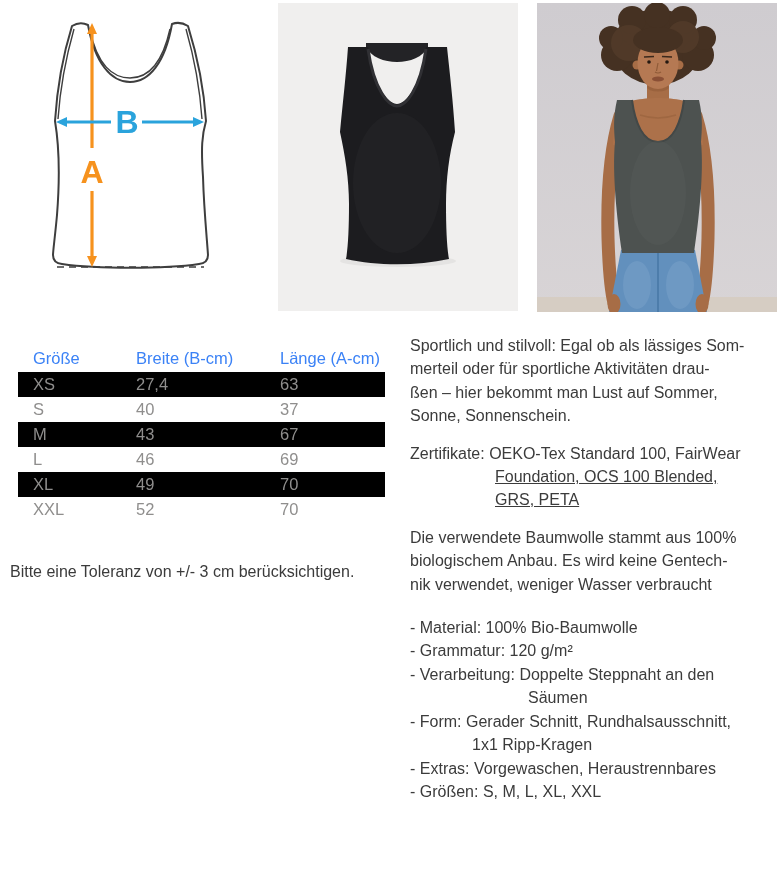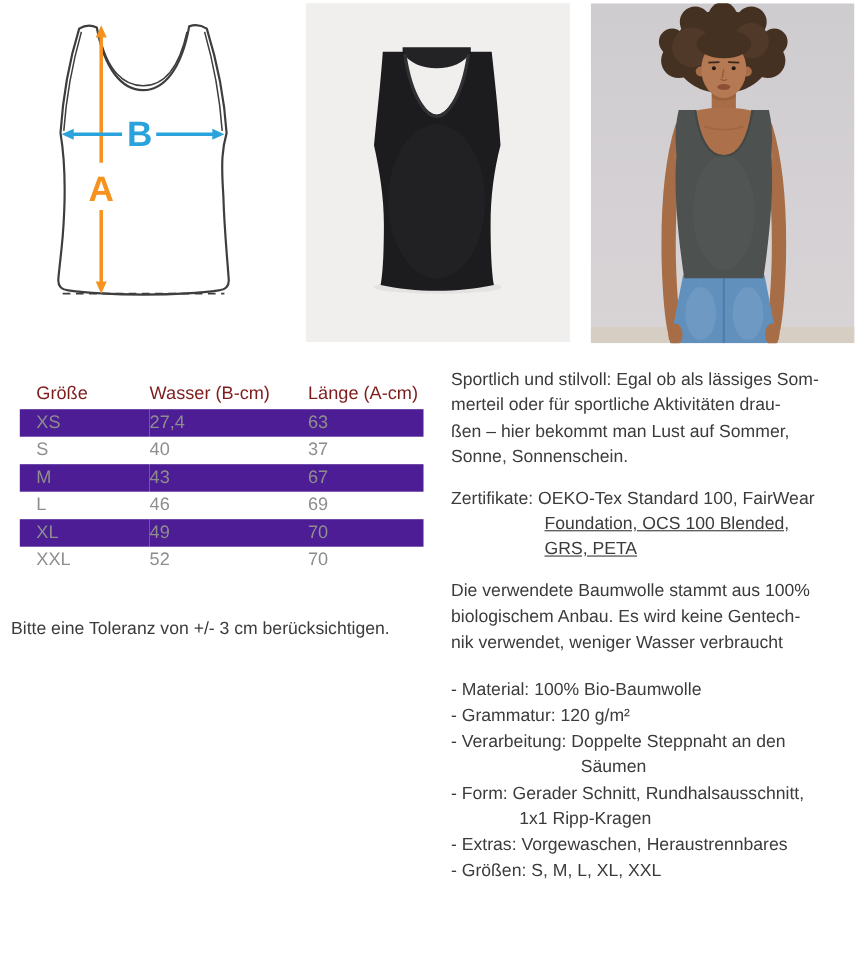"Größe" .size-table th { color: #7f1d1d -> #3b82f6 }
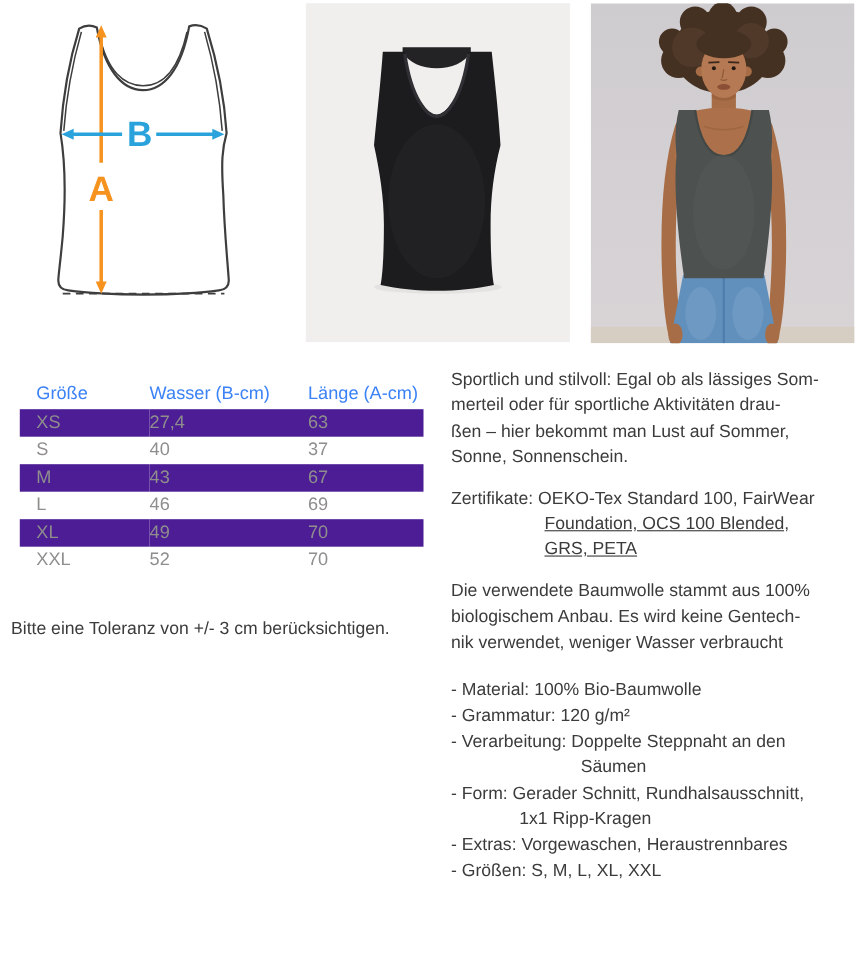"Wasser (B-cm)" th { text: Wasser -> Breite }
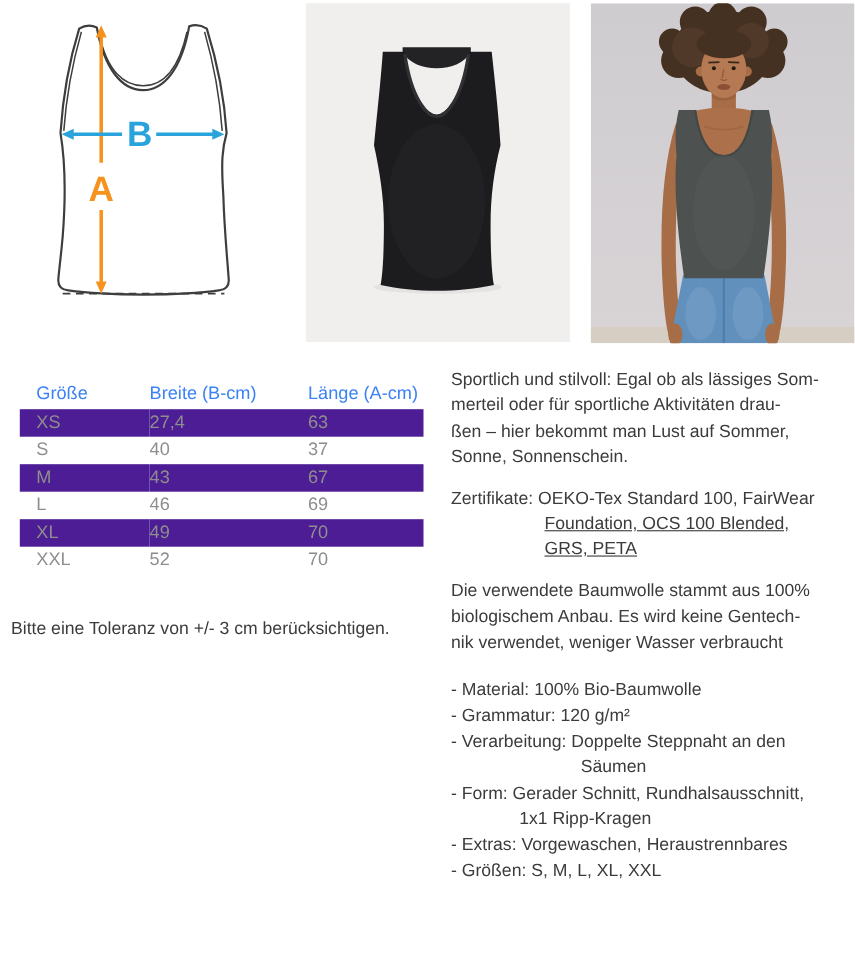"XS" .size-table tr.shaded { background: #4c1d95 -> #000000 }
